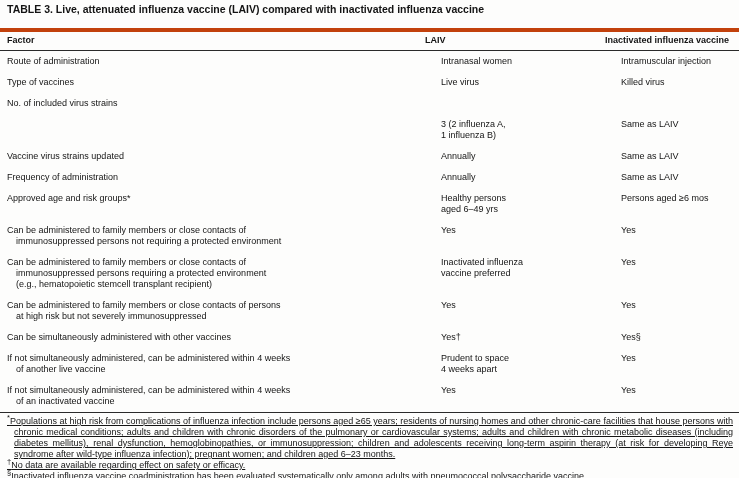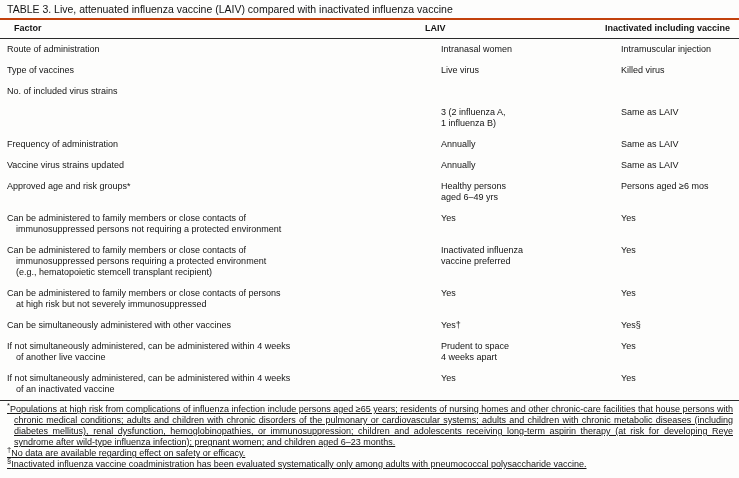"TABLE 3. Live, attenuated influenza" .table-title { border-bottom: 2px solid #c2410c -> 4px solid #c2410c; font-weight: normal -> bold; padding: 3px 8px 2px 7px -> 3px 8px 12px 7px }
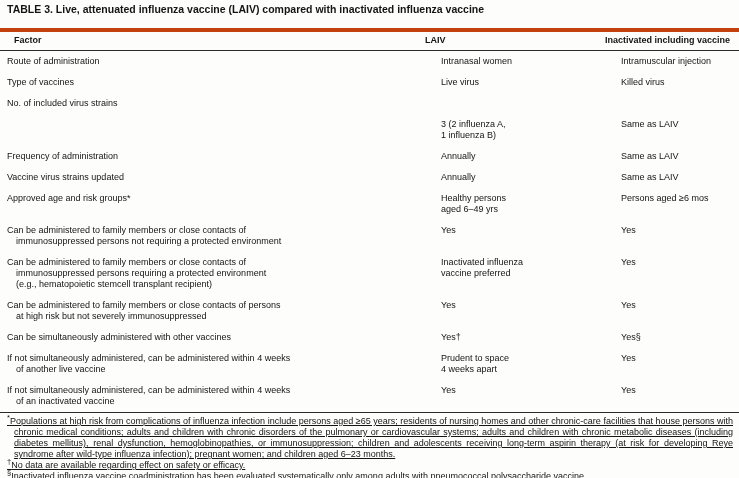"Factor" th.factor { padding-left: 14px -> 7px }
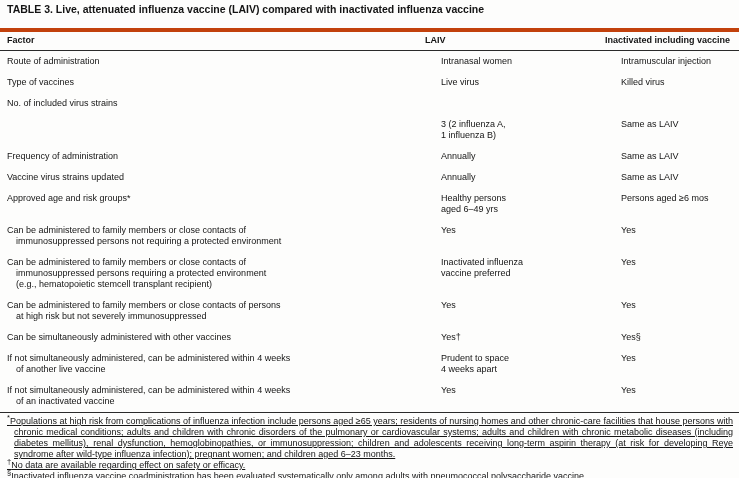"Inactivated including vaccine" th { text: including -> influenza }
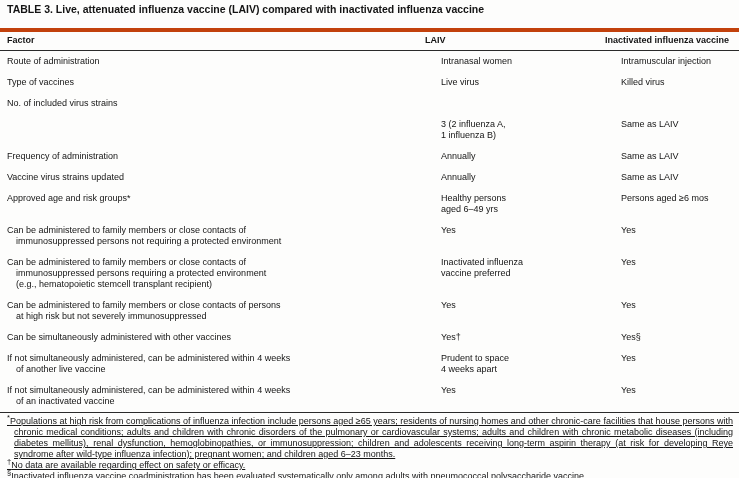"Frequency of administration" tr { order: before "Vaccine virus strains updated" -> after "Vaccine virus strains updated" }
